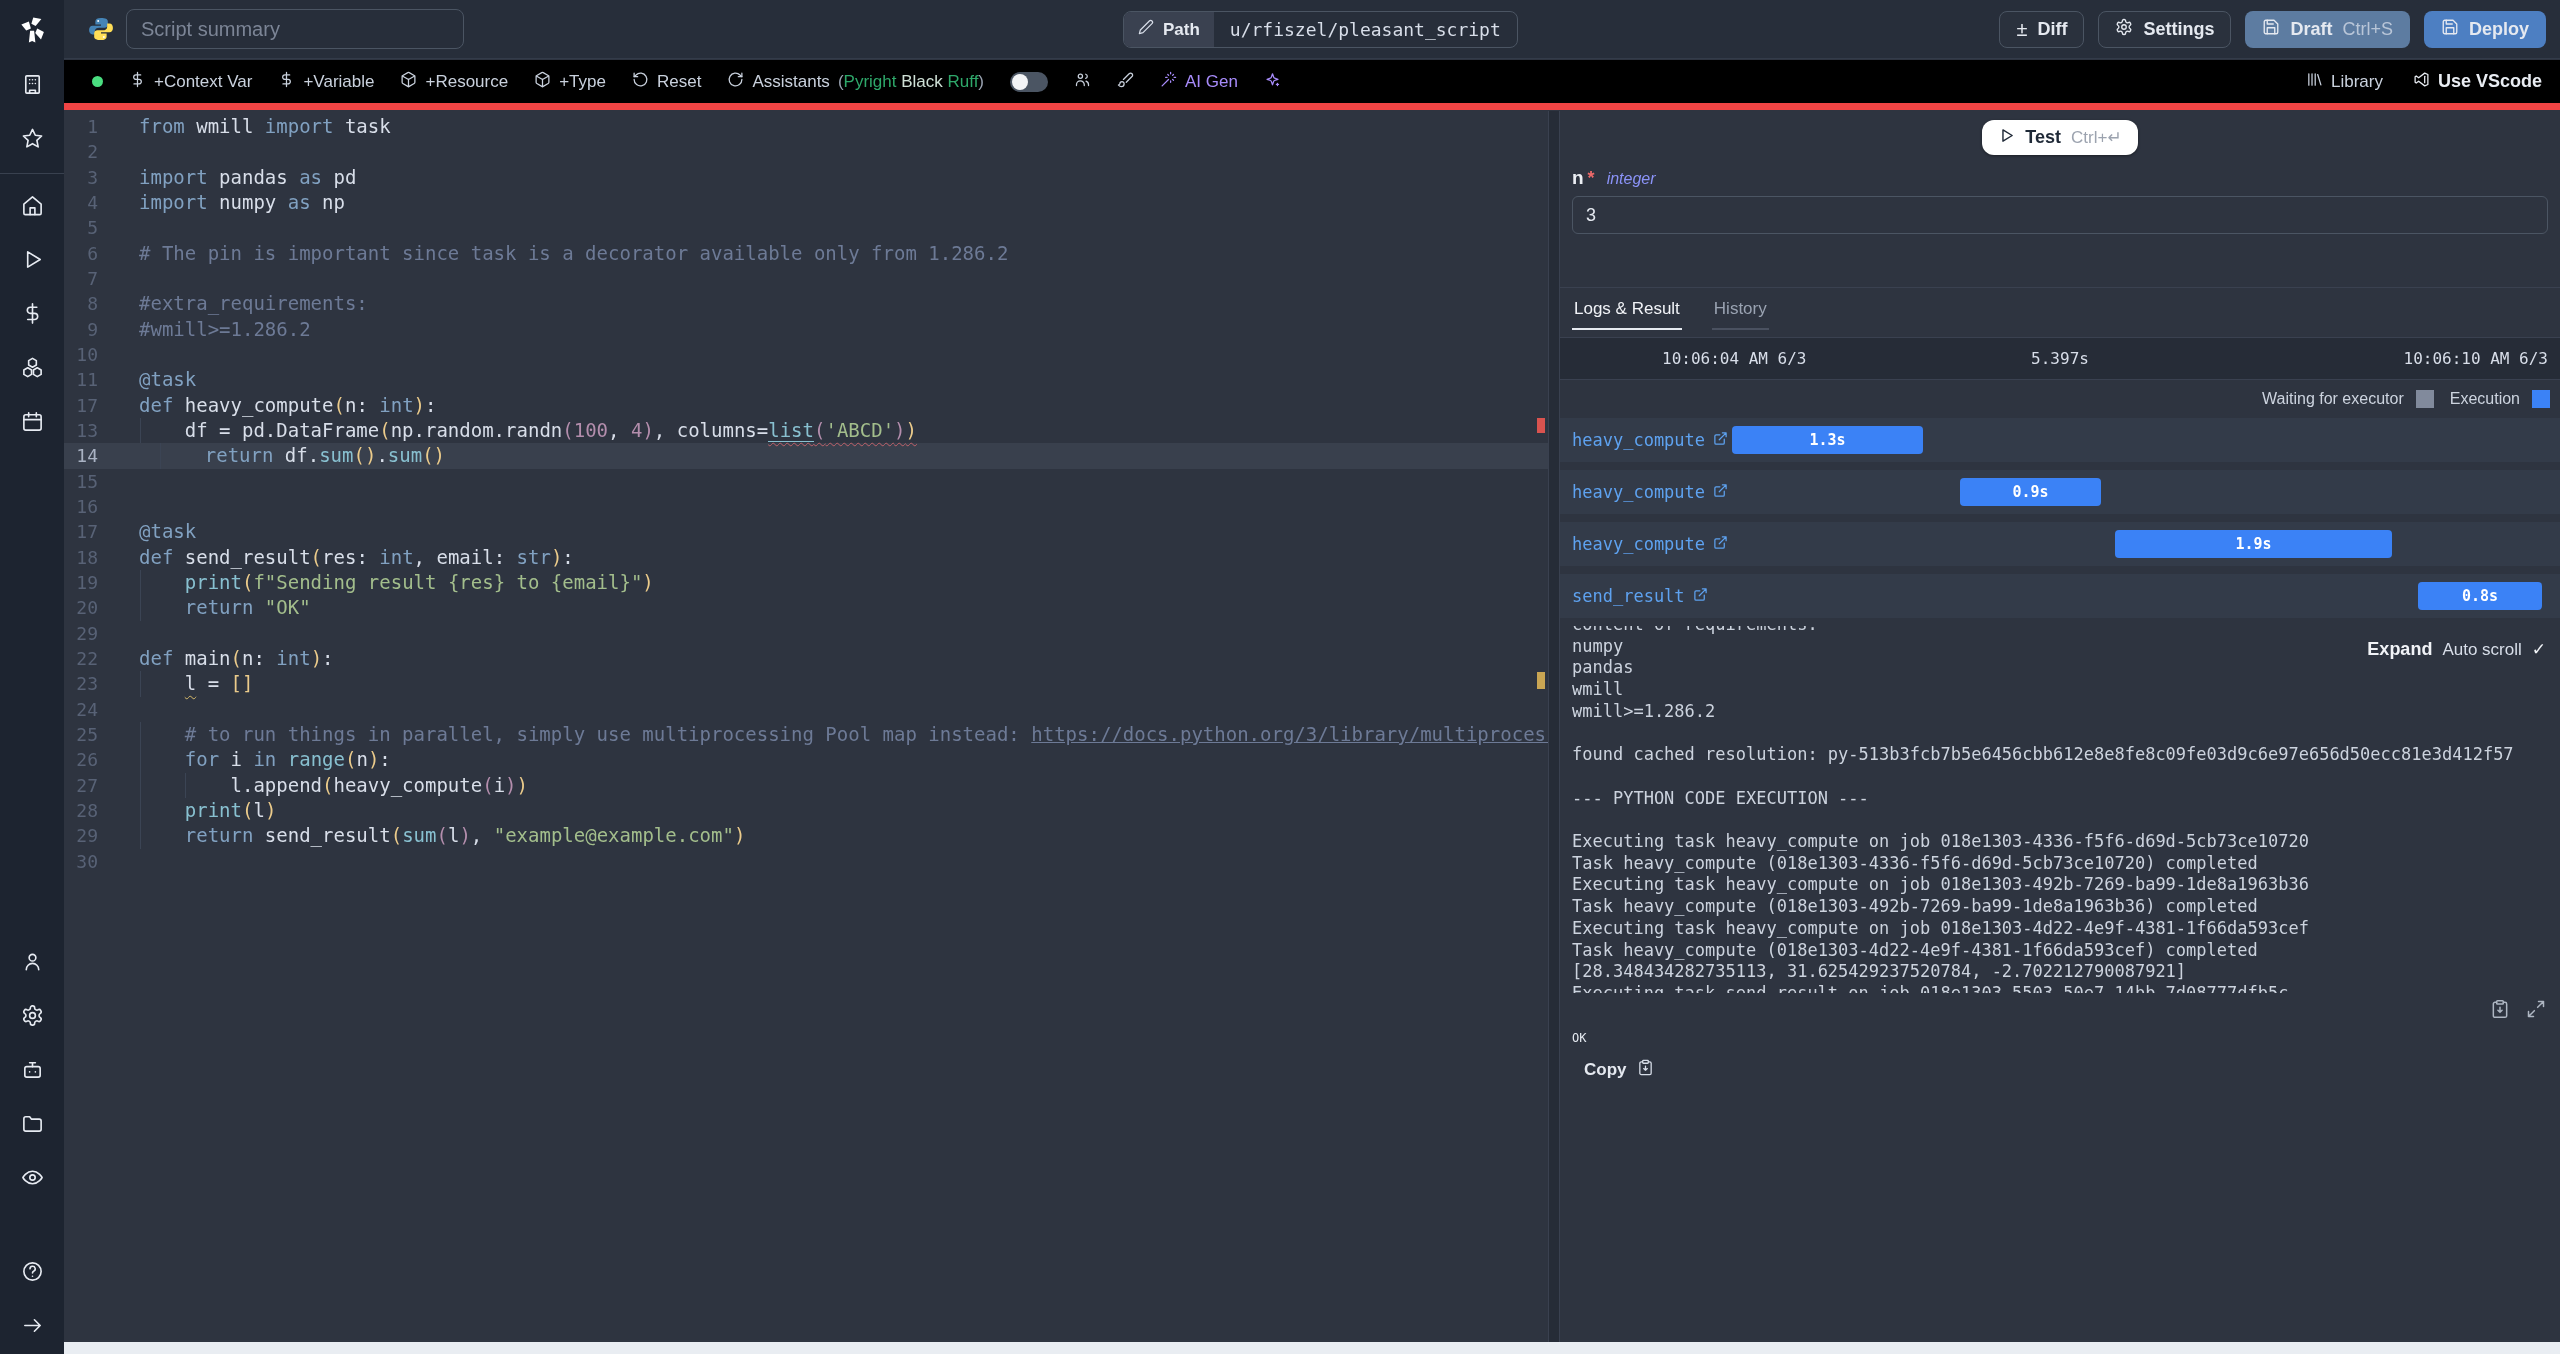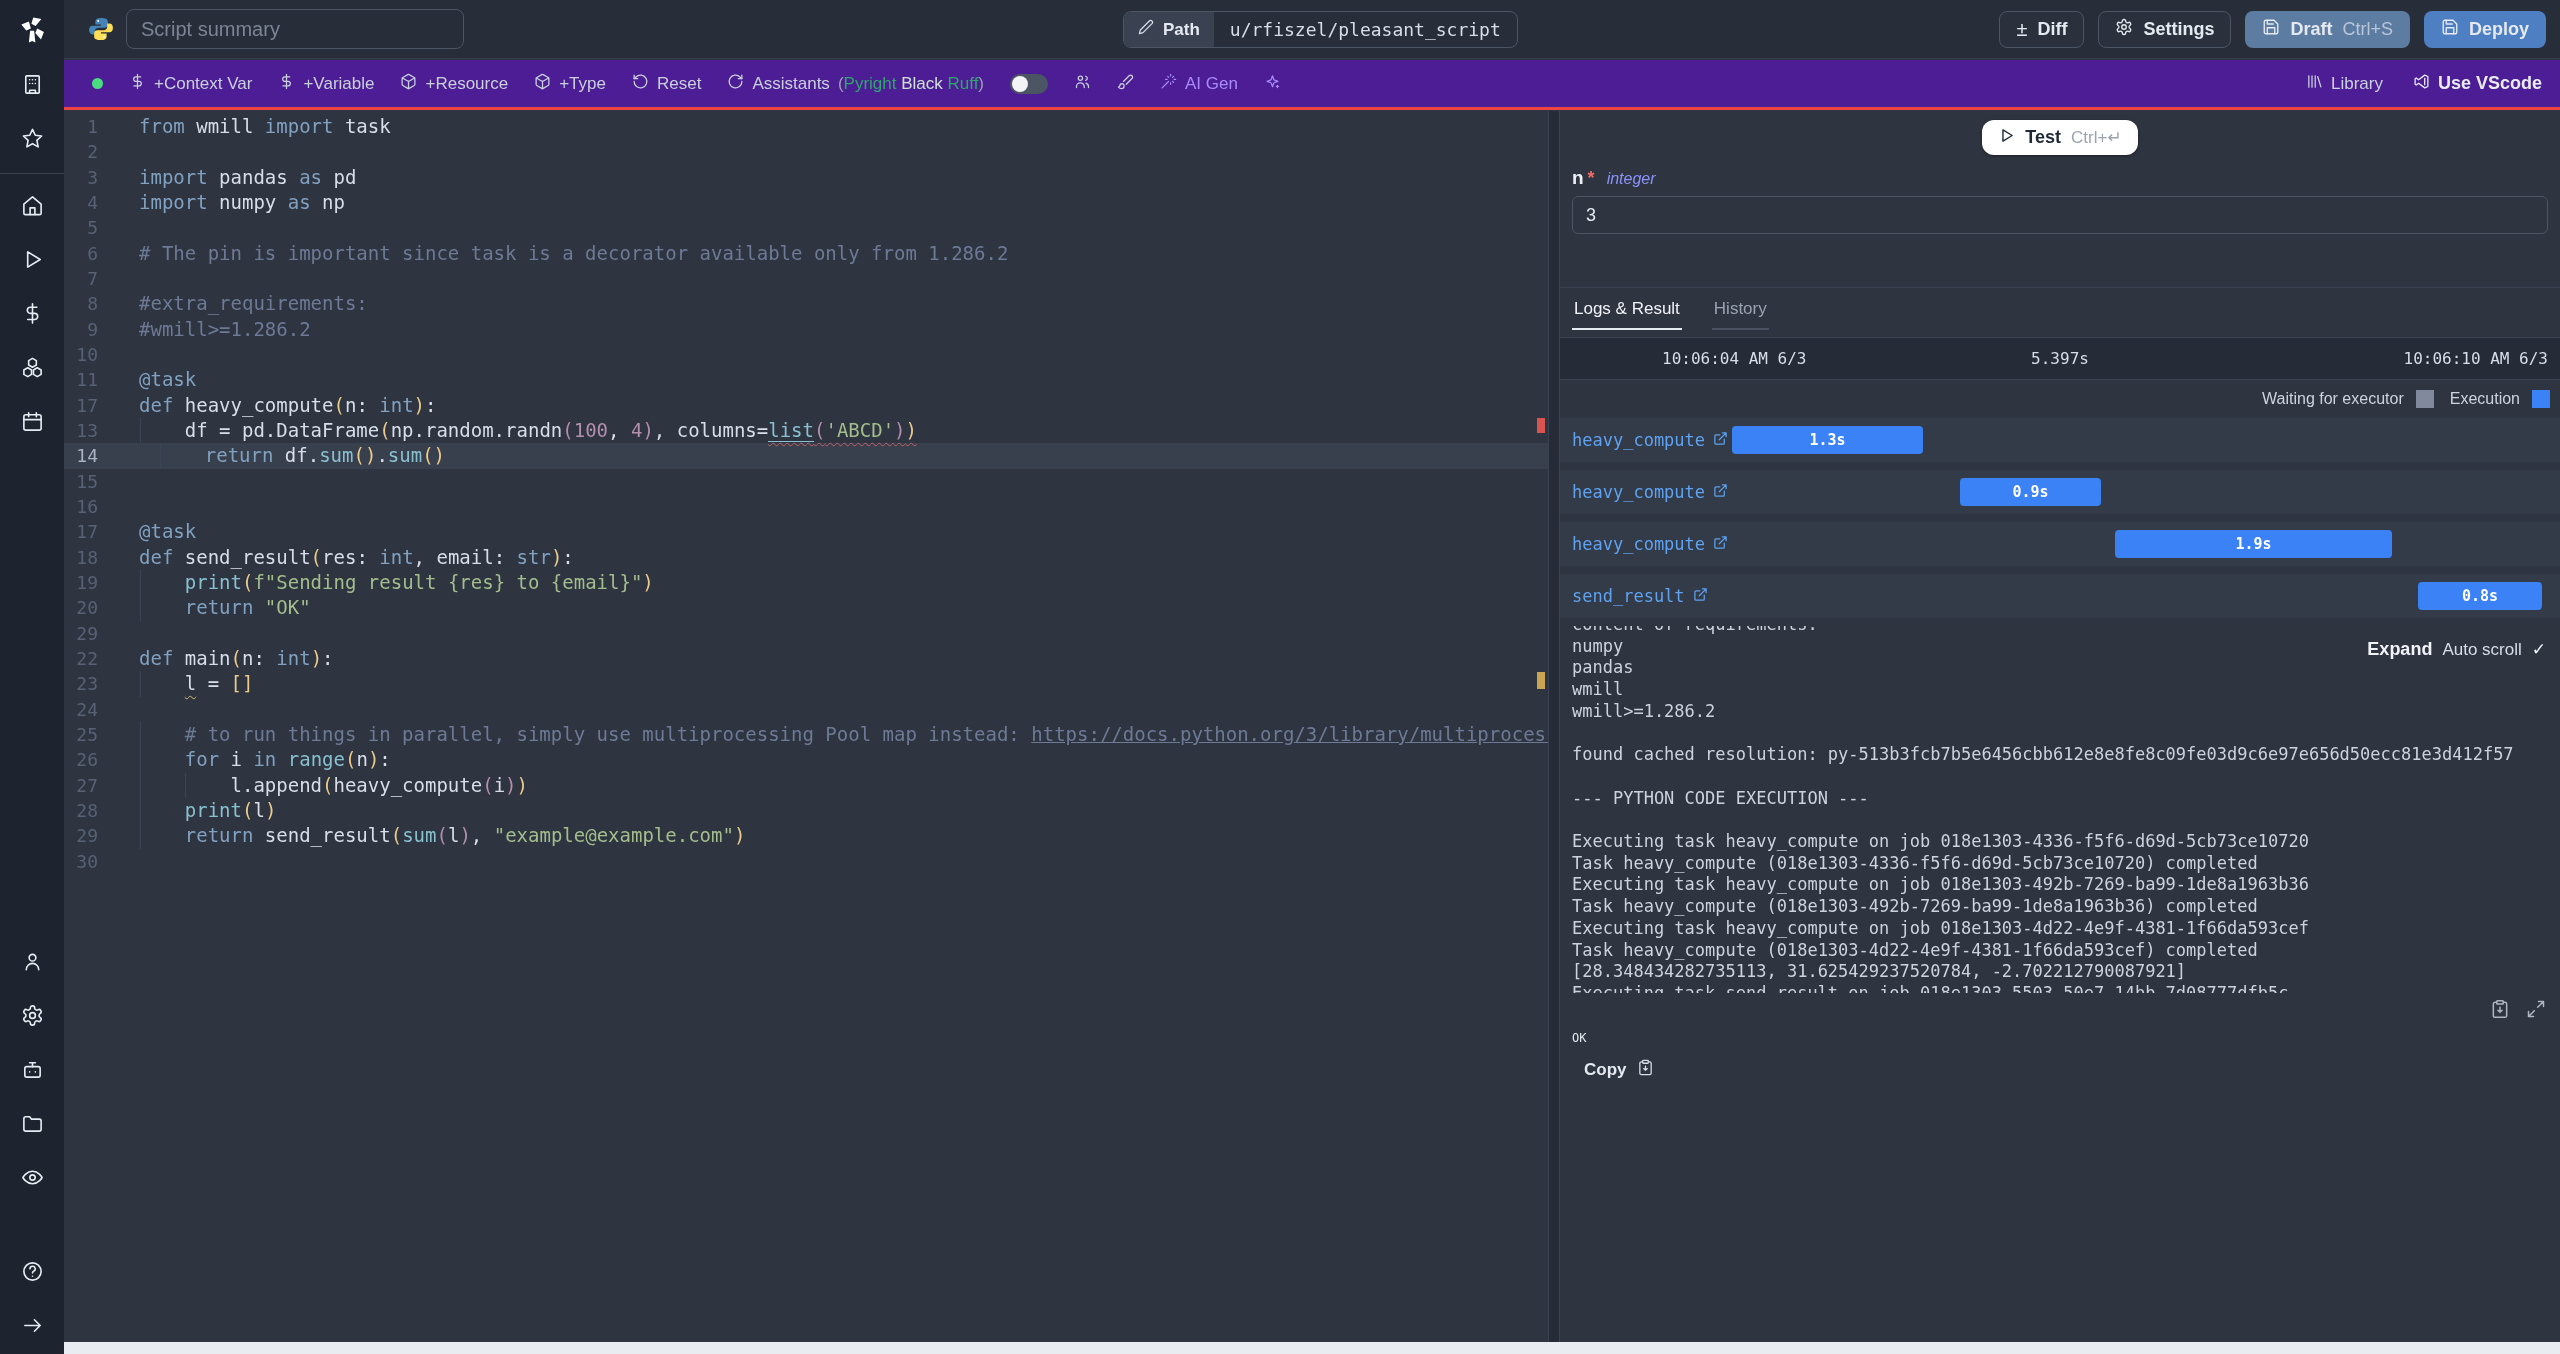"+Context Var" .toolbar { background: #4c1d95 -> #000000; border-bottom: 3px solid #ef4444 -> 7px solid #ef4444 }
